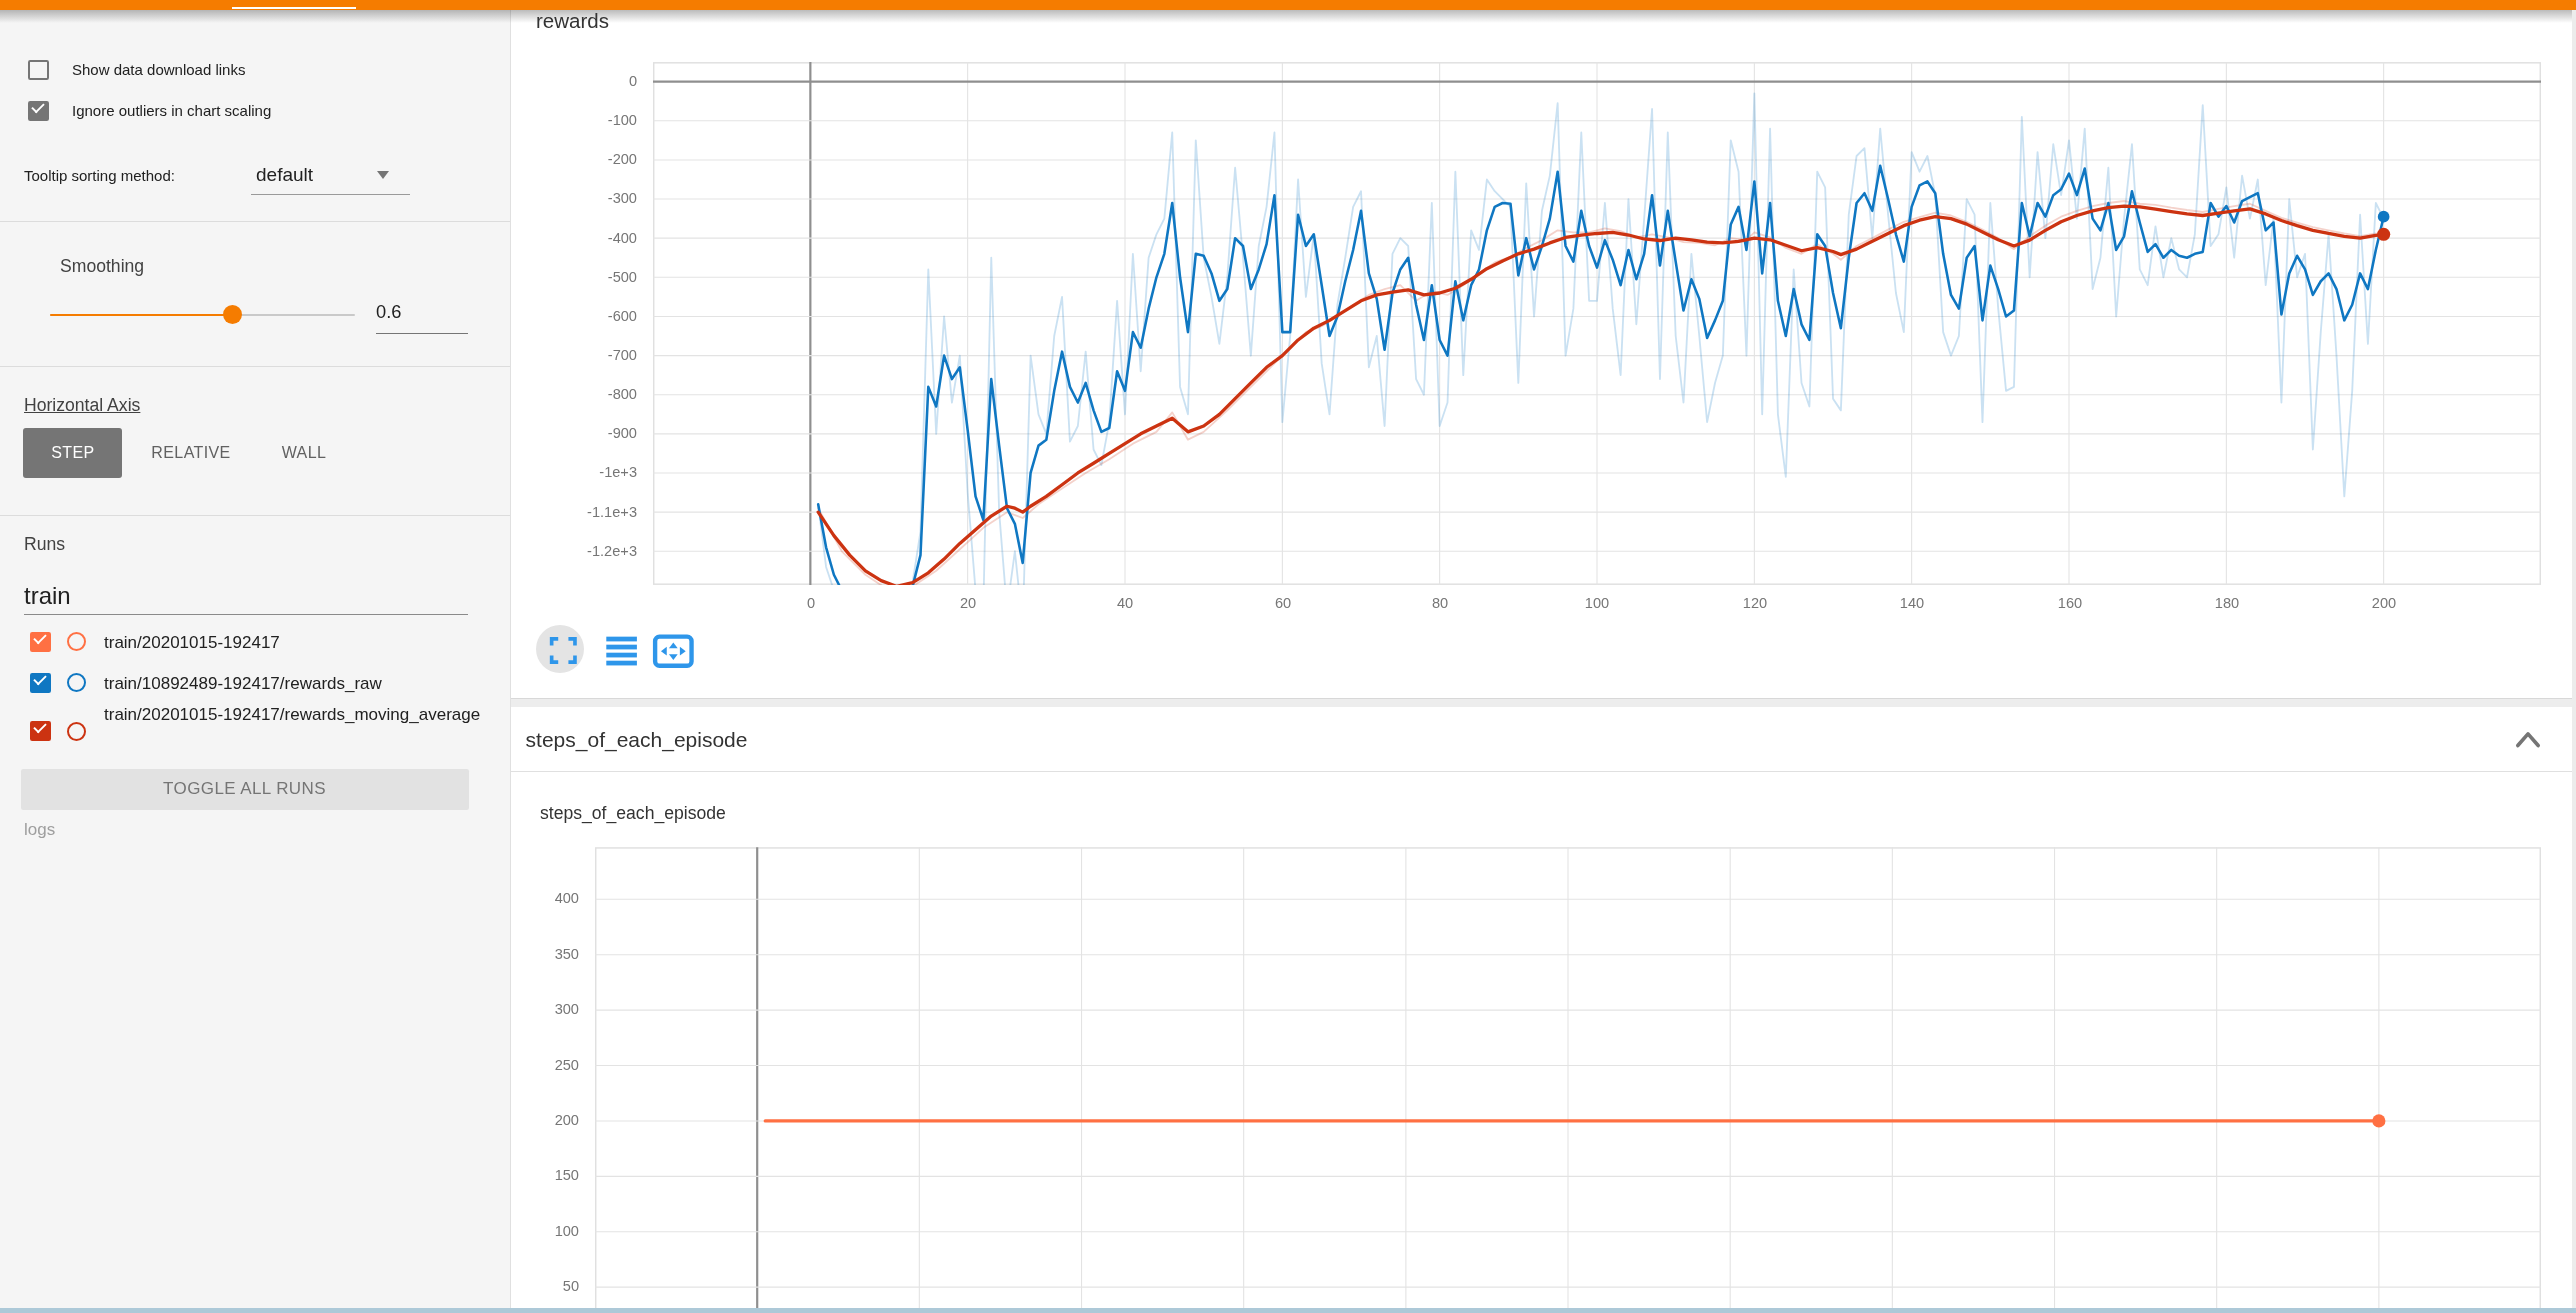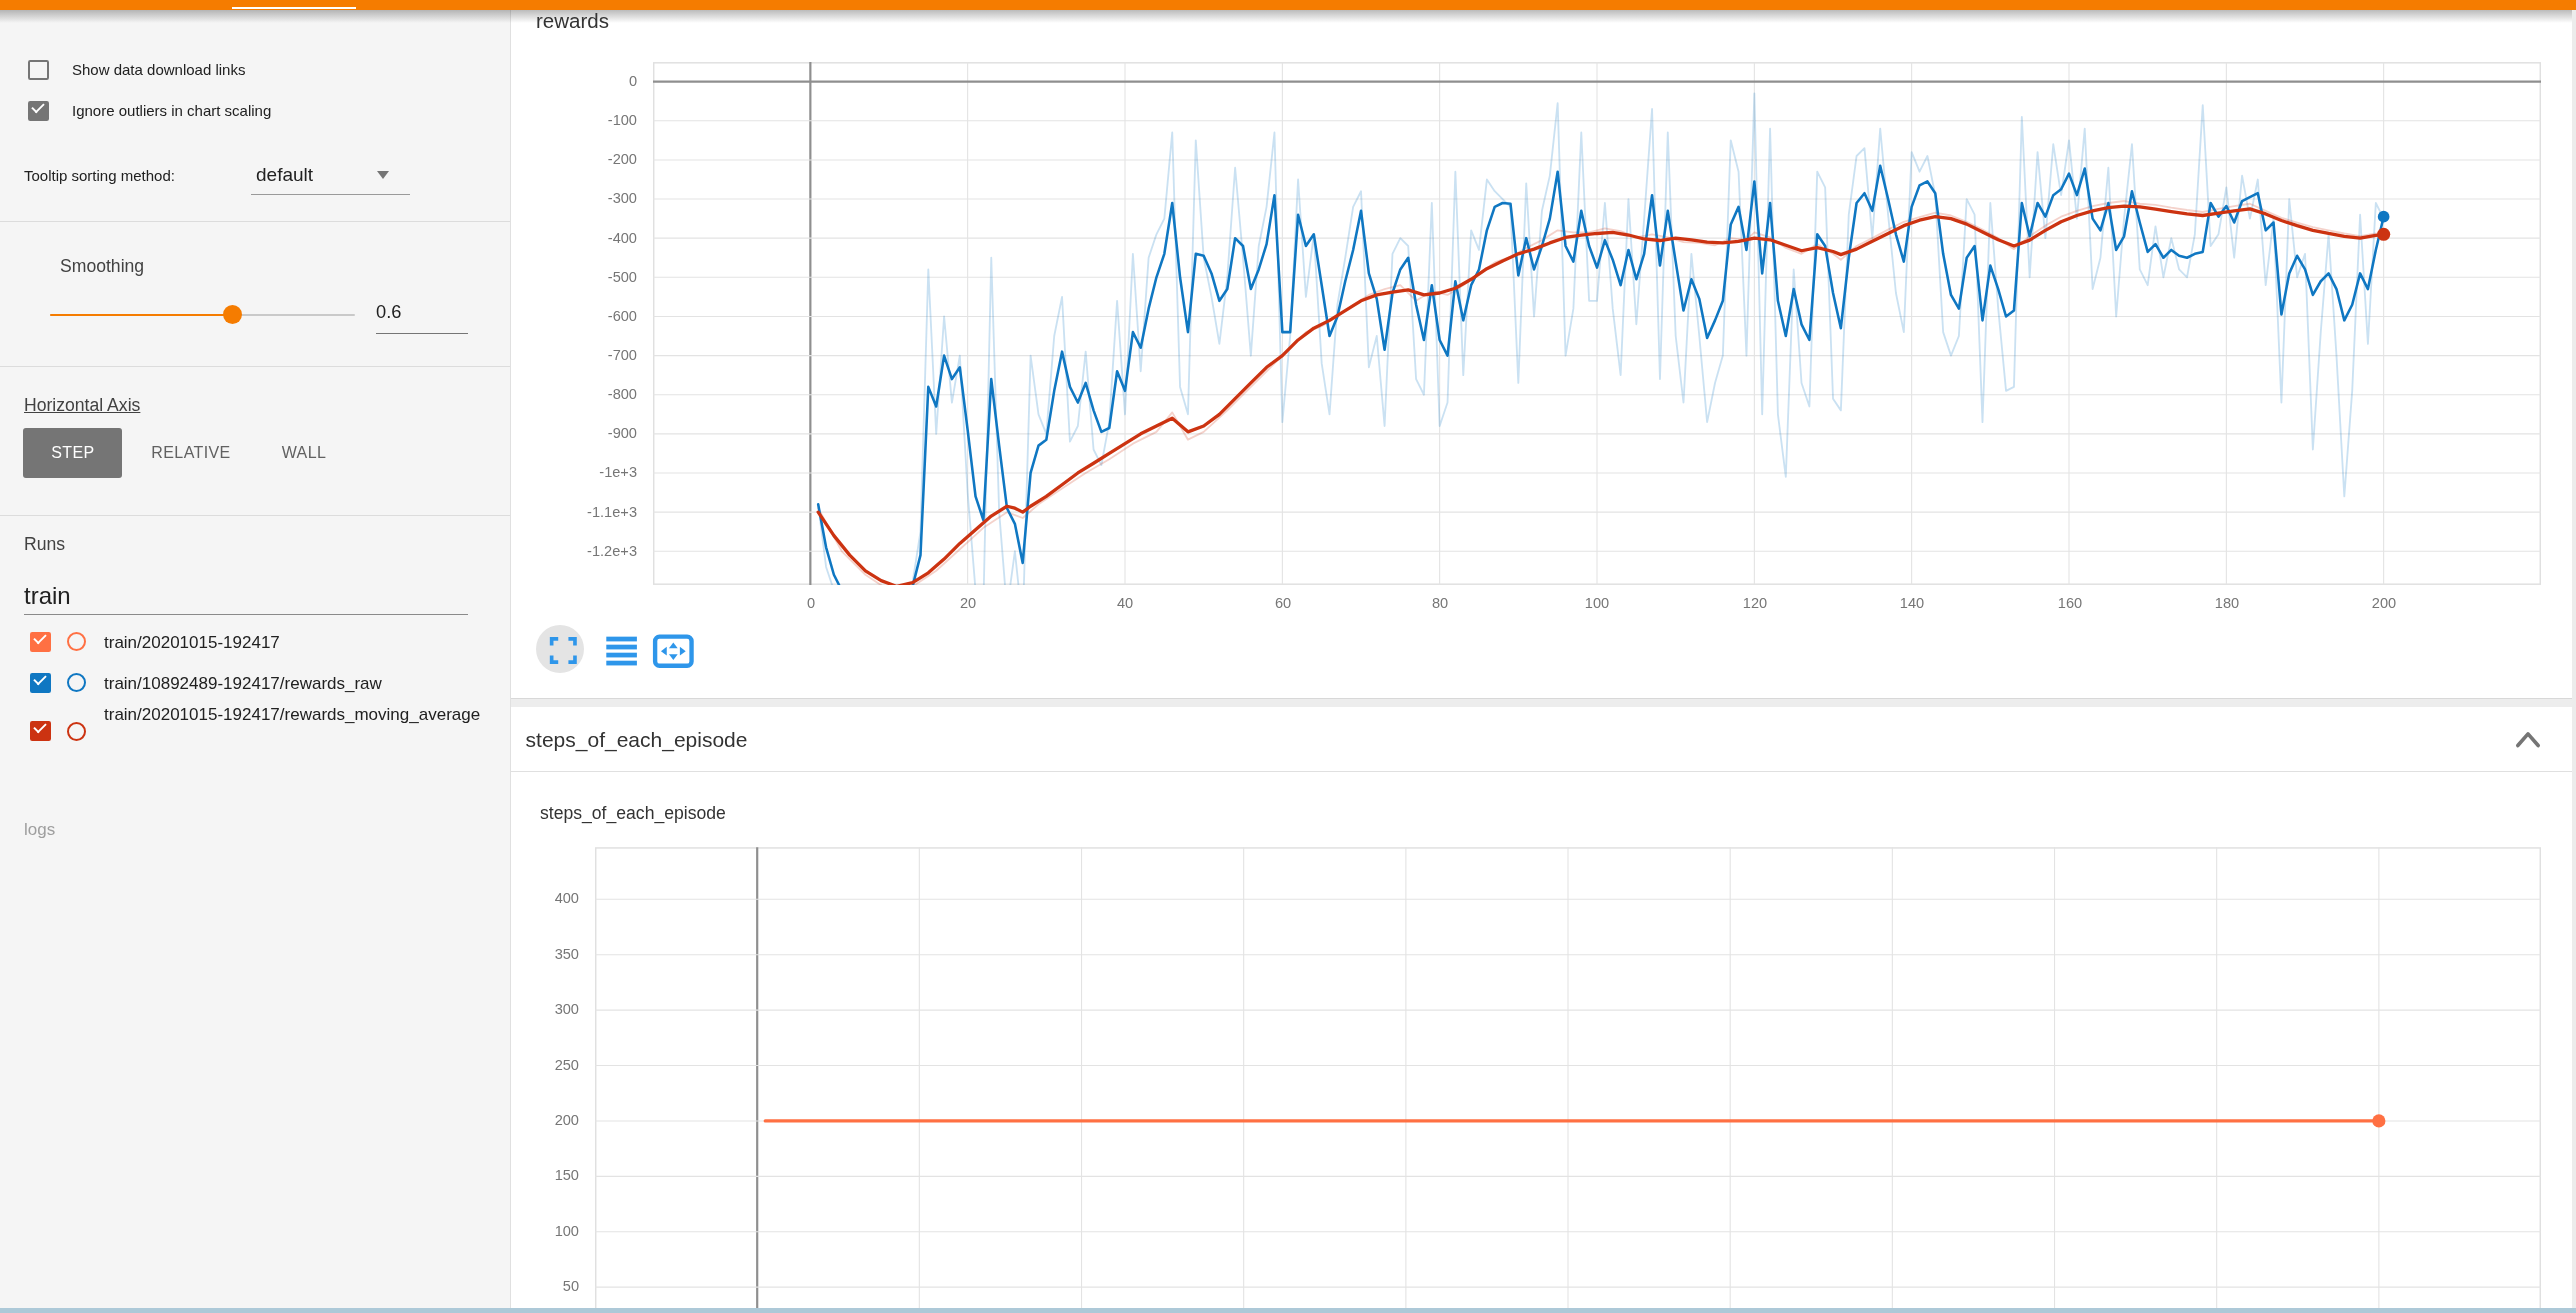"TOGGLE ALL RUNS" div.toggle-btn { html: none -> <div>TOGGLE ALL RUNS</div> }
